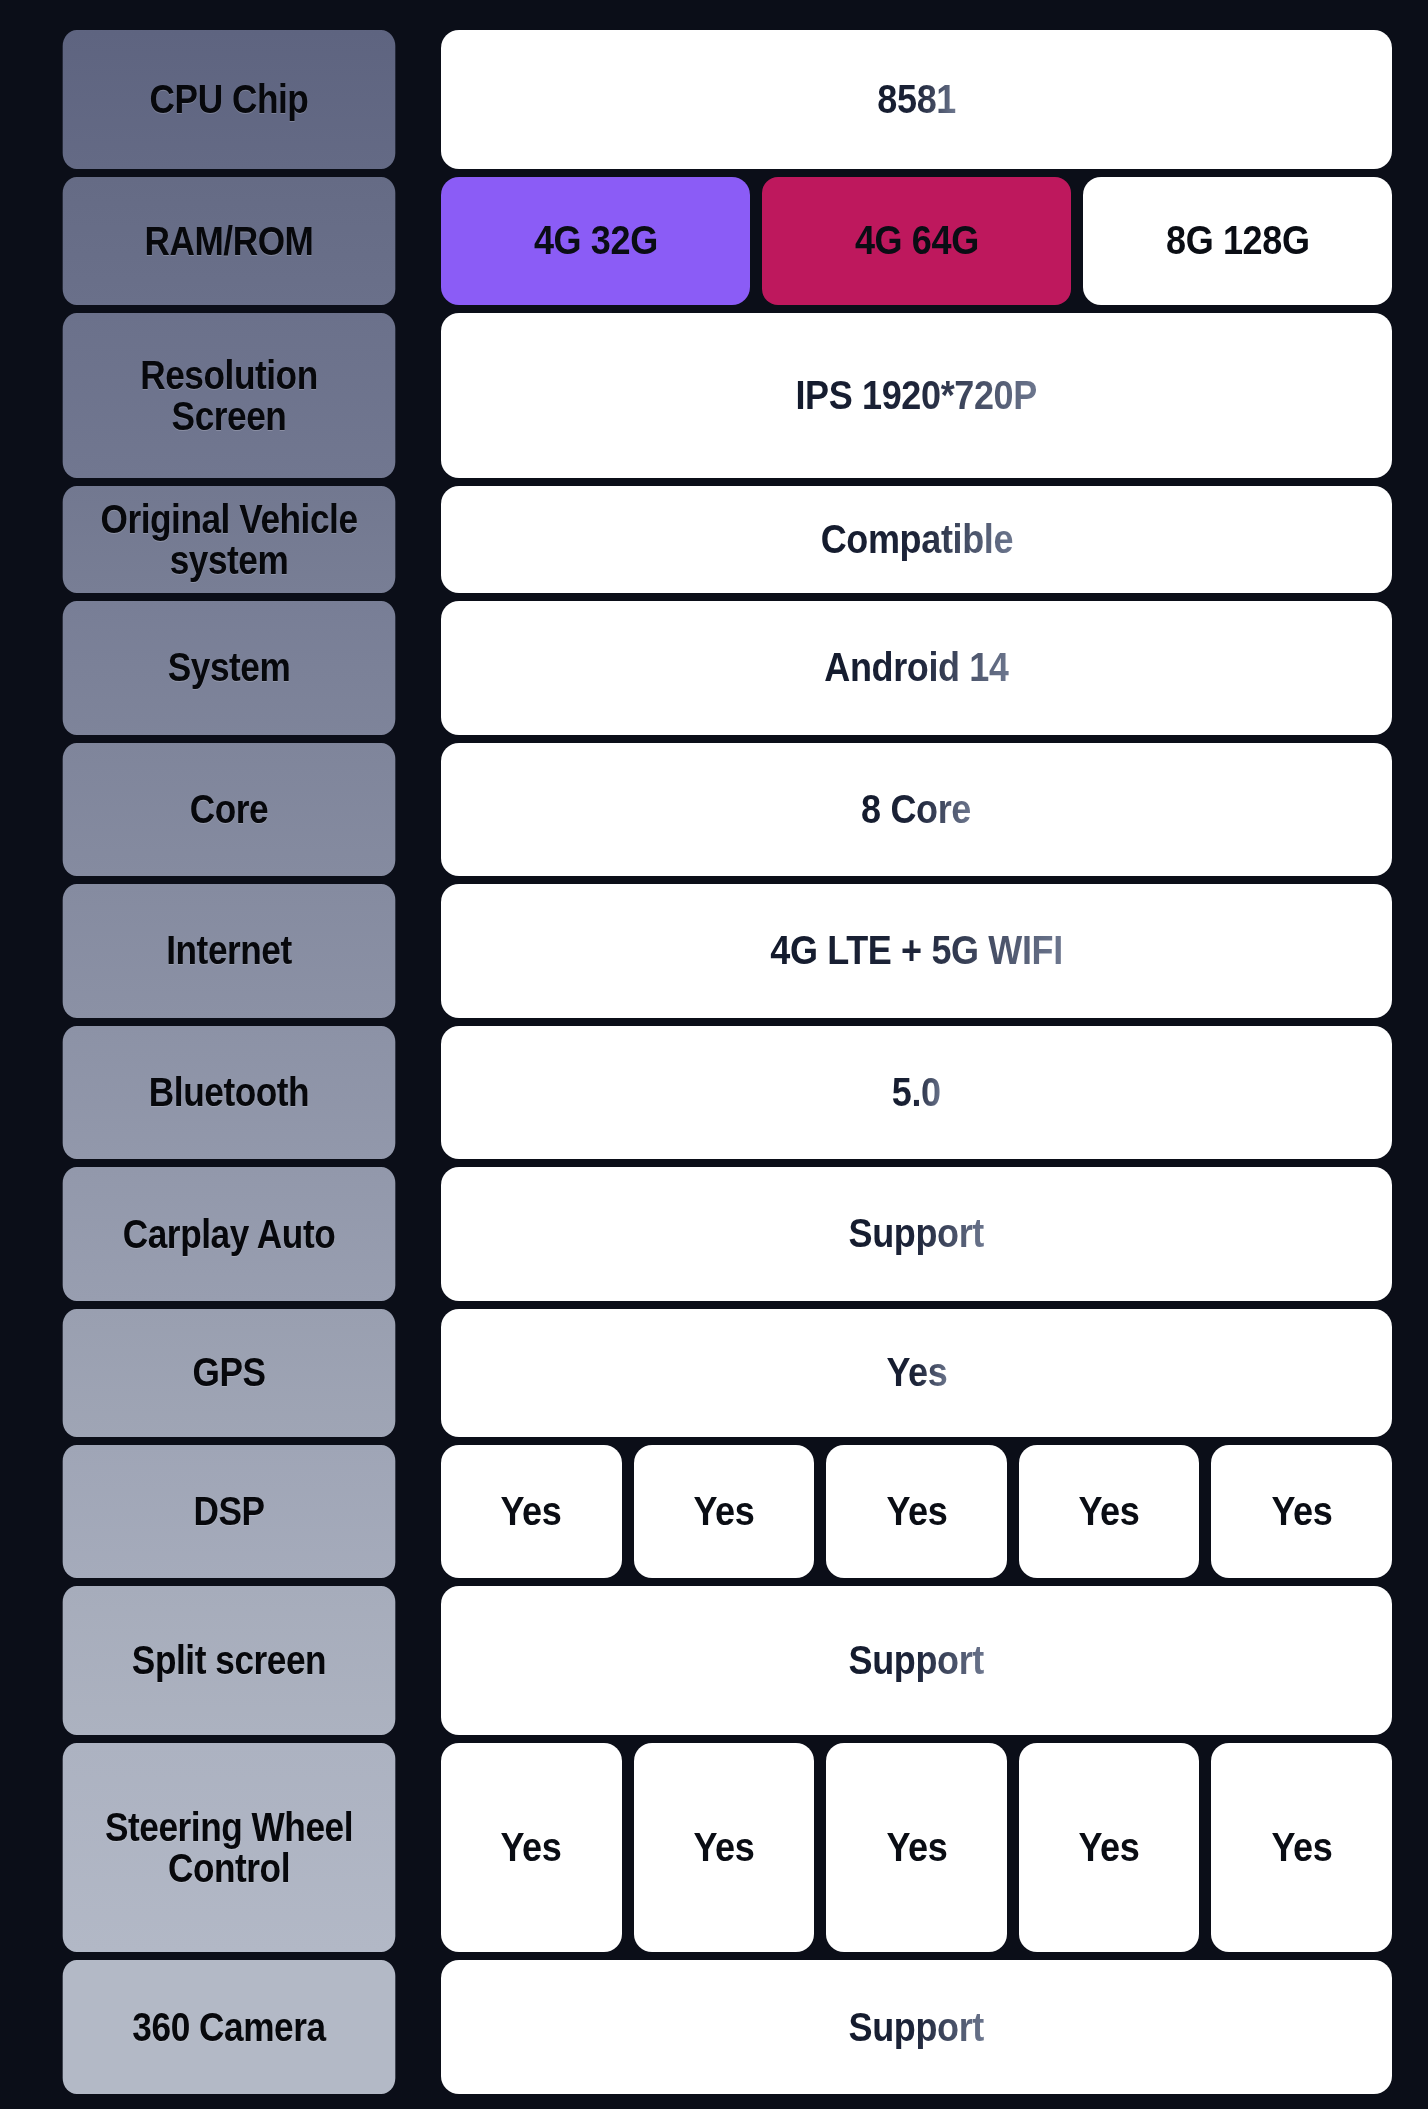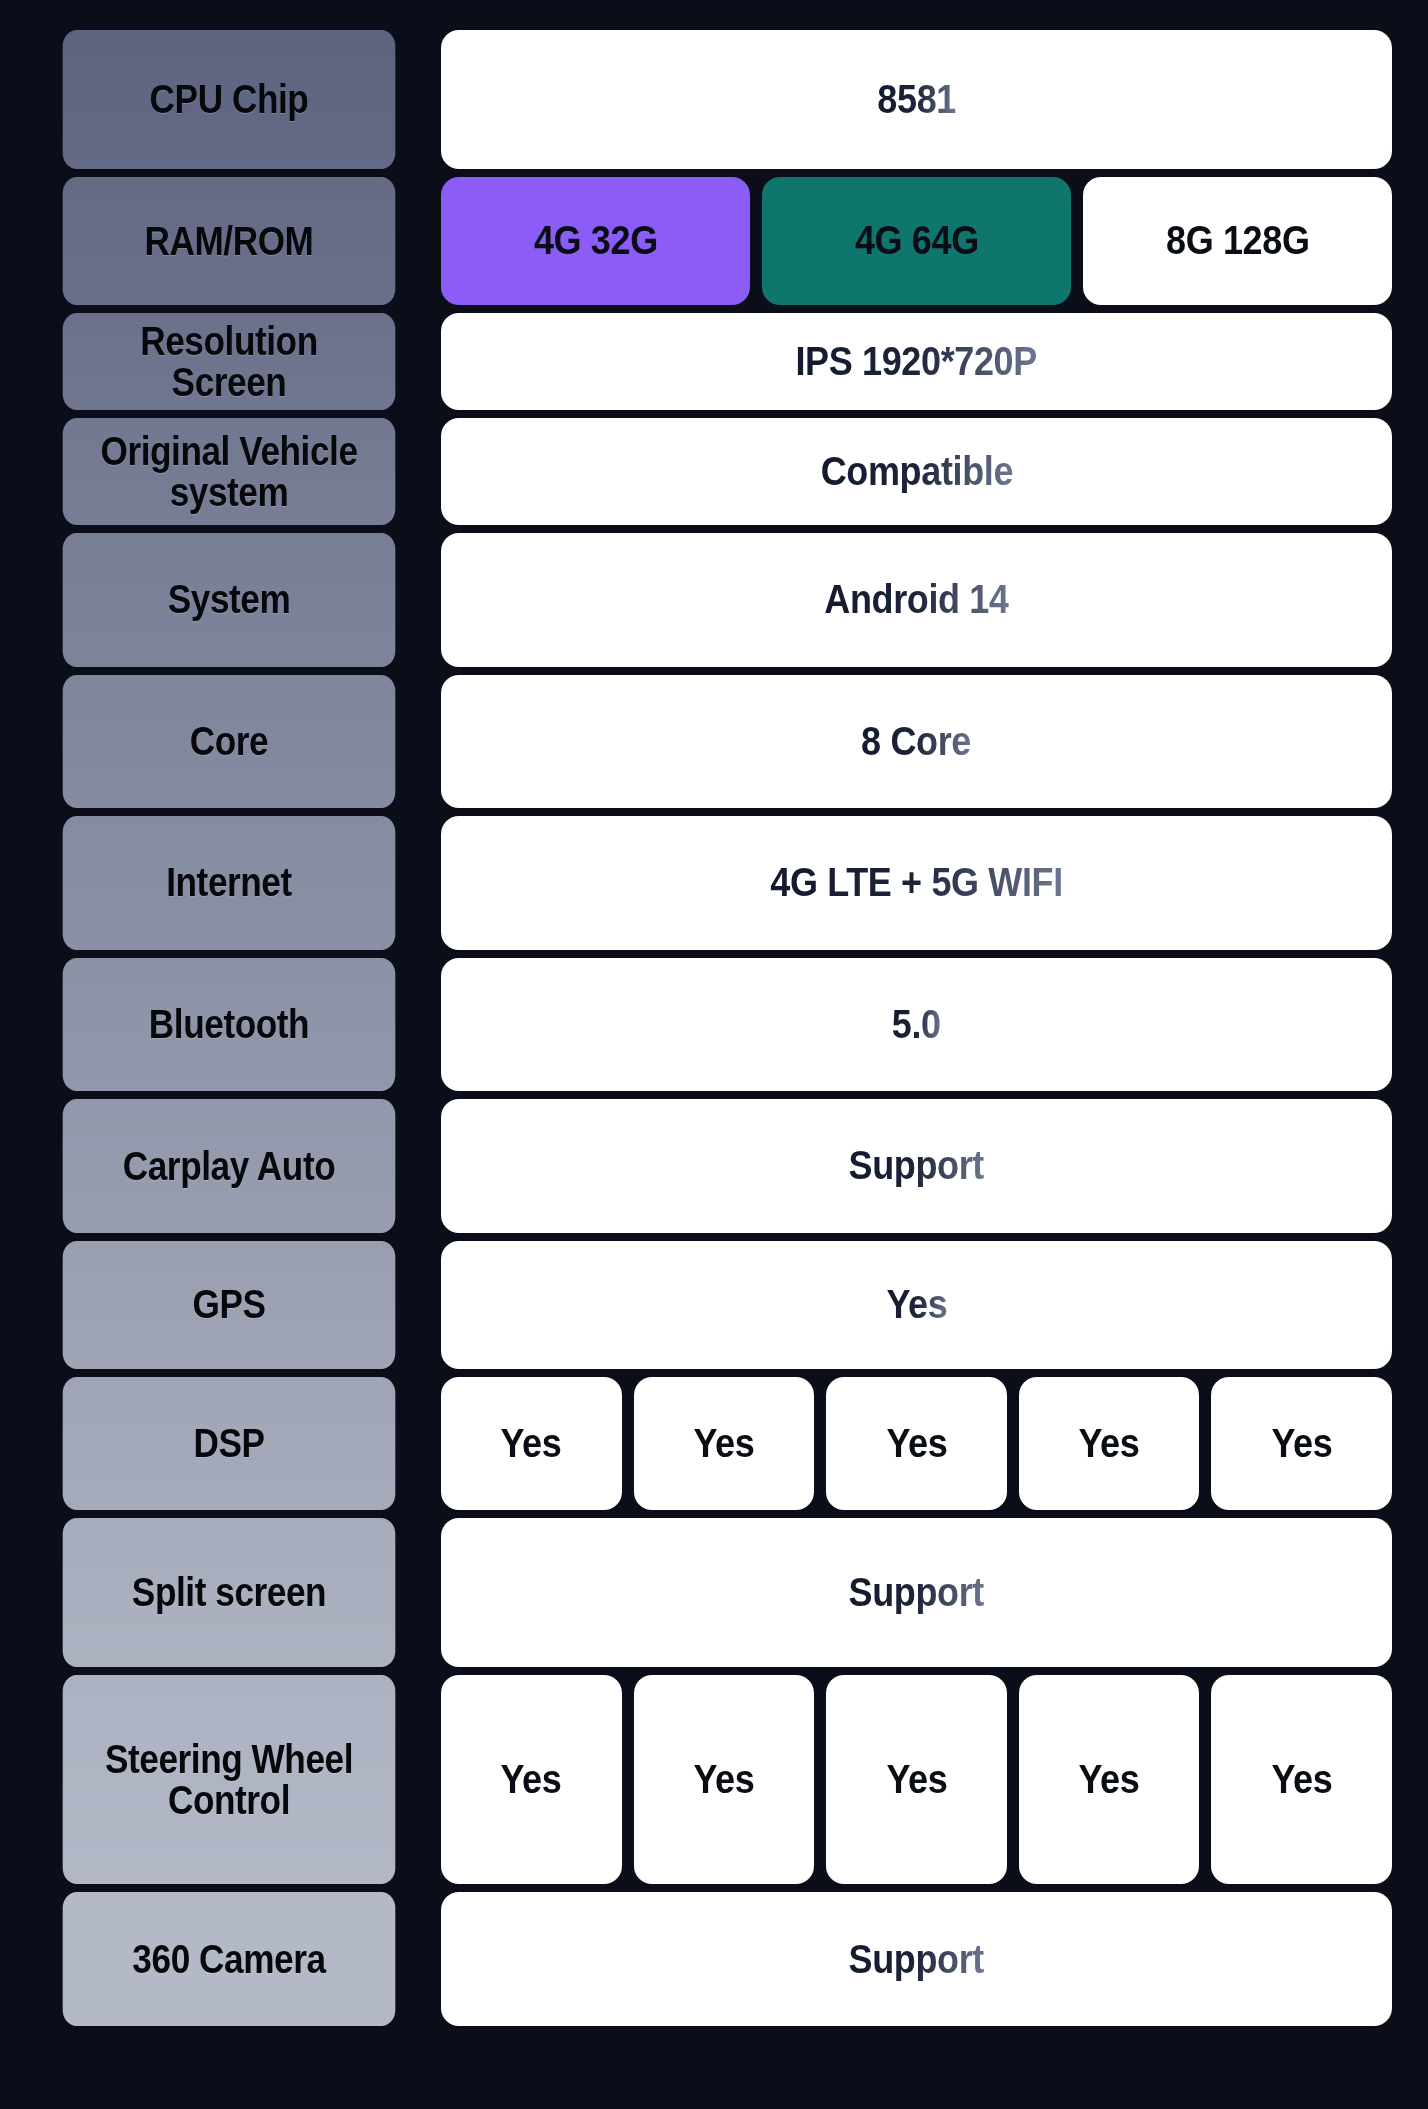"4G 64G" div.spec-value { background: #0f766e -> #be185d; border-radius: none -> 16px }
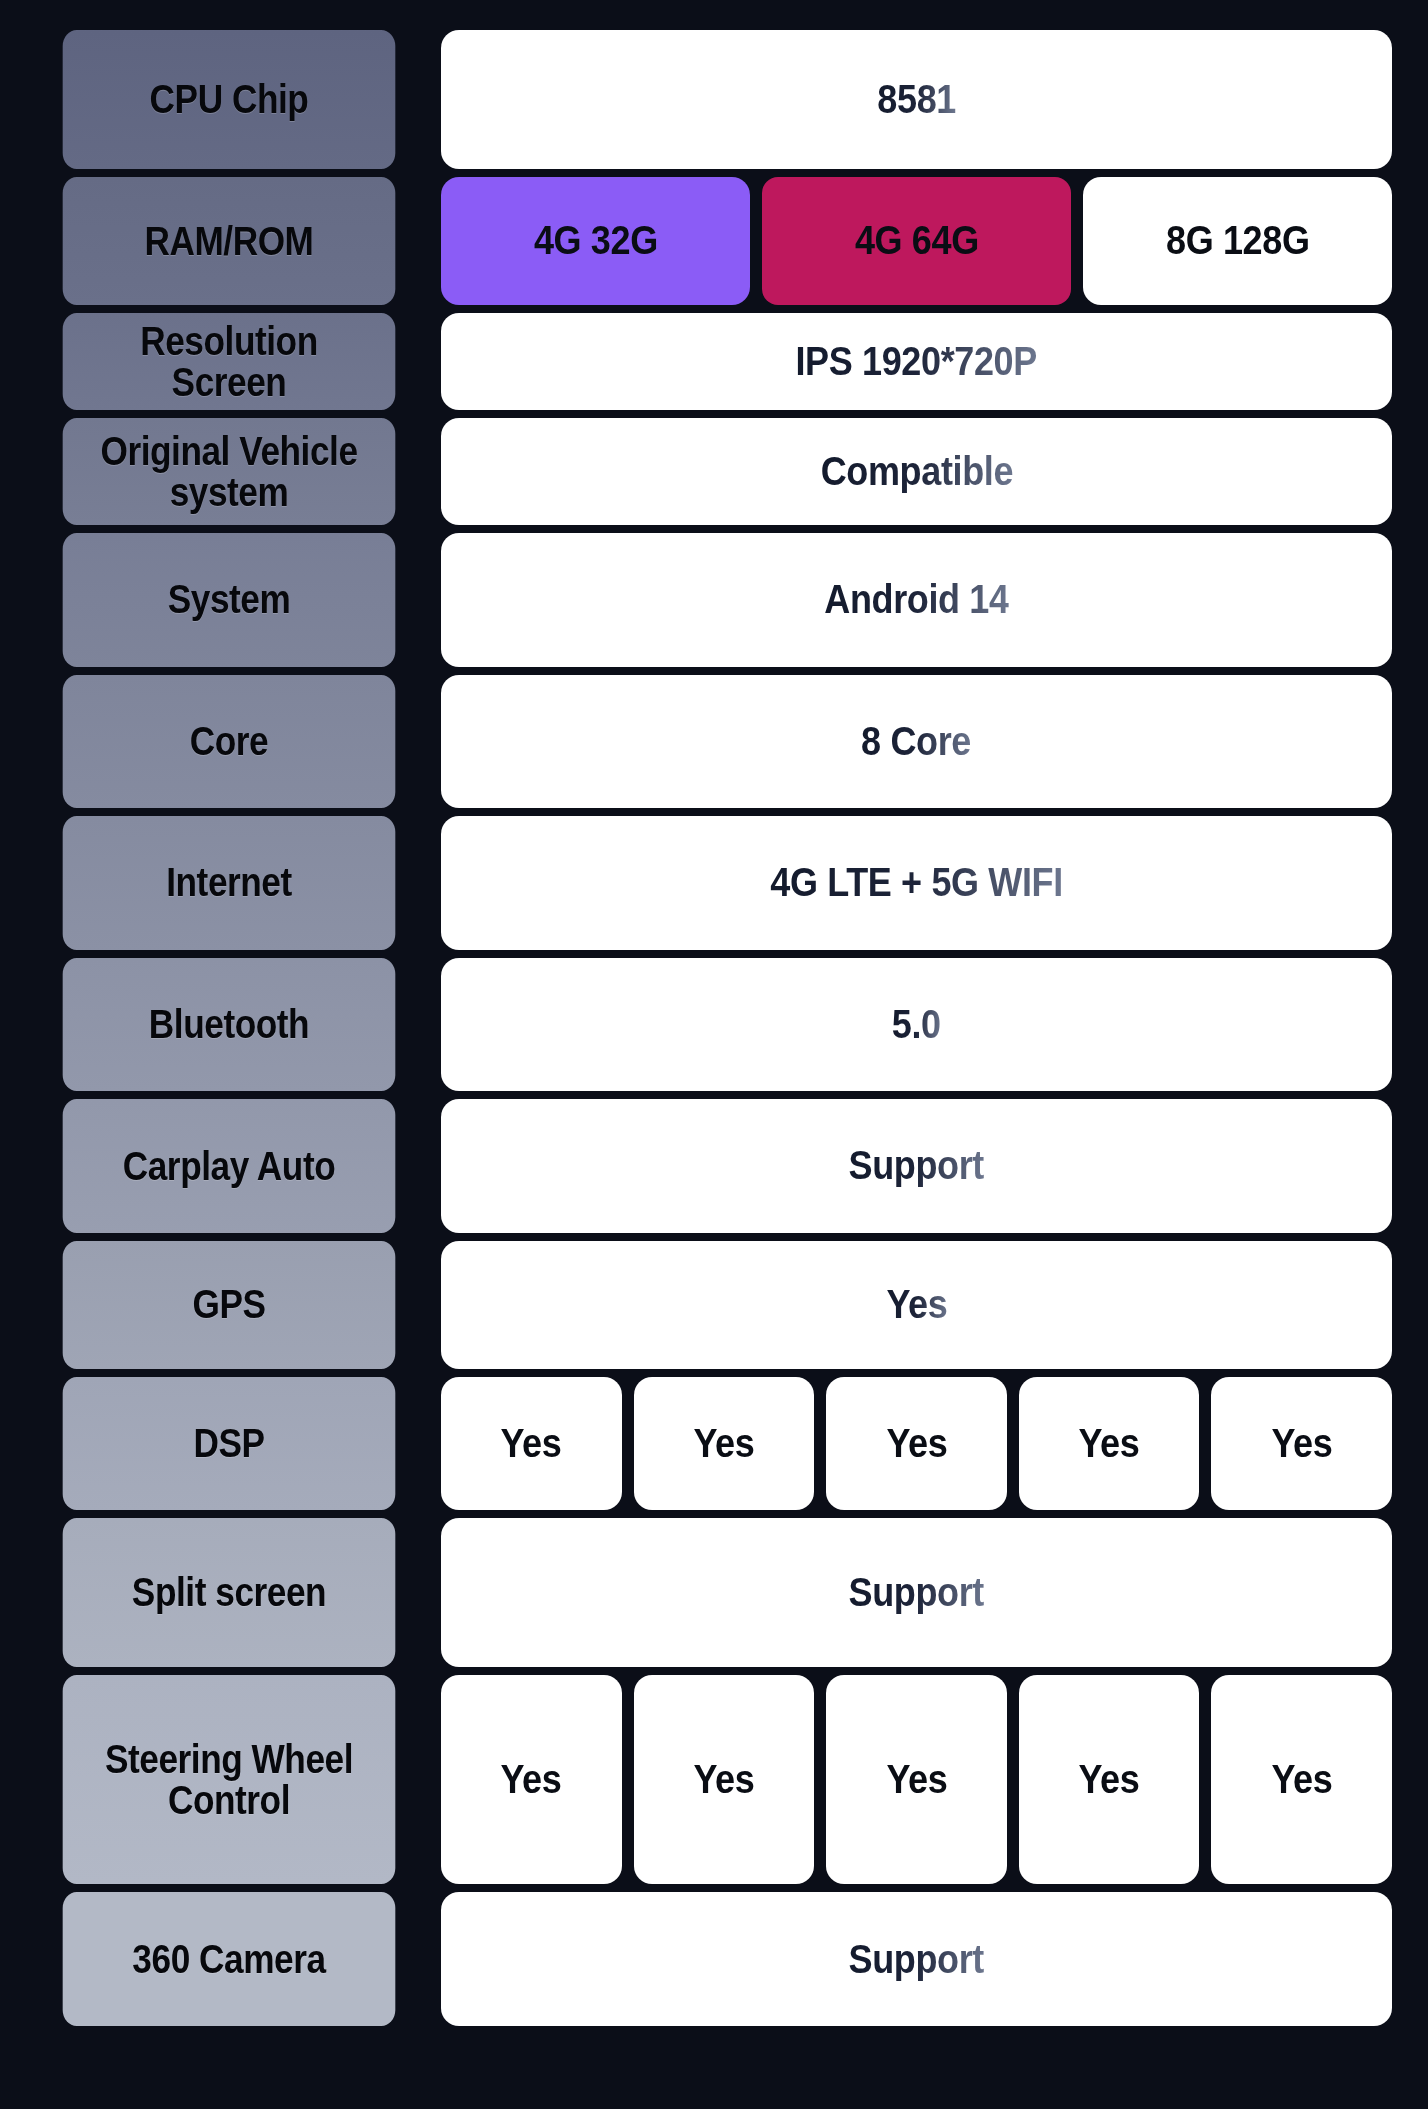"Resolution" div.spec-row { height: 97px -> 165px }
